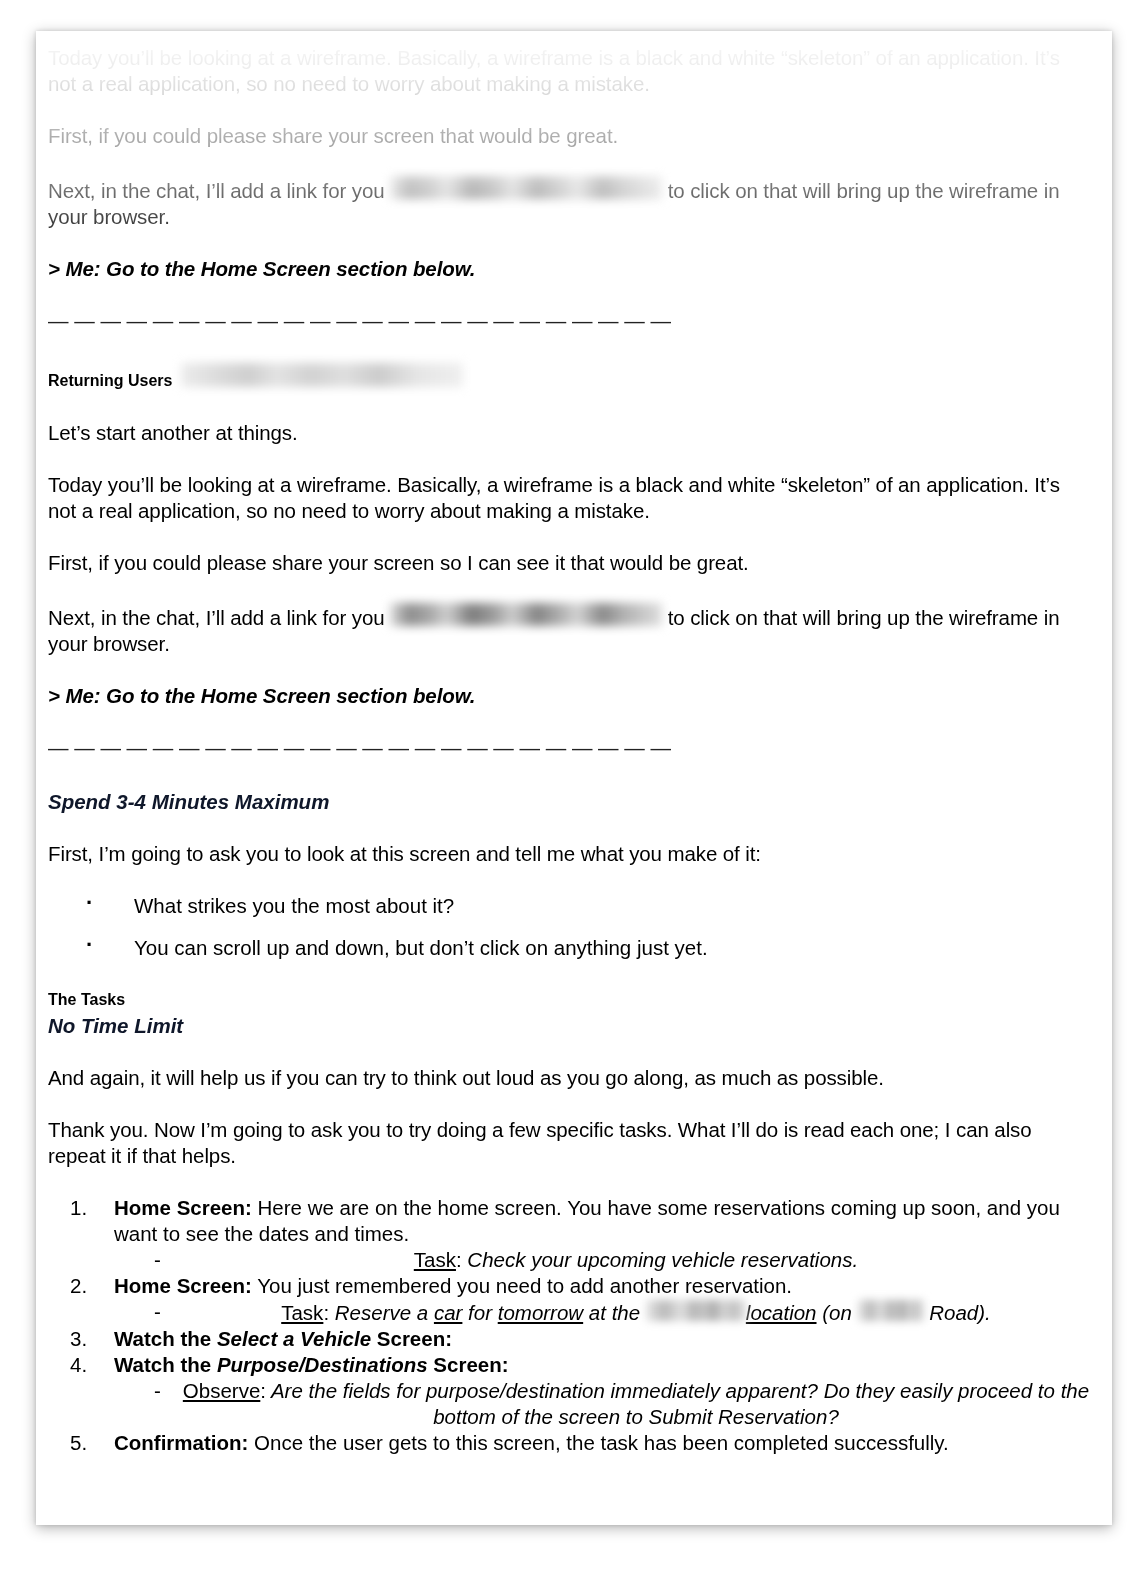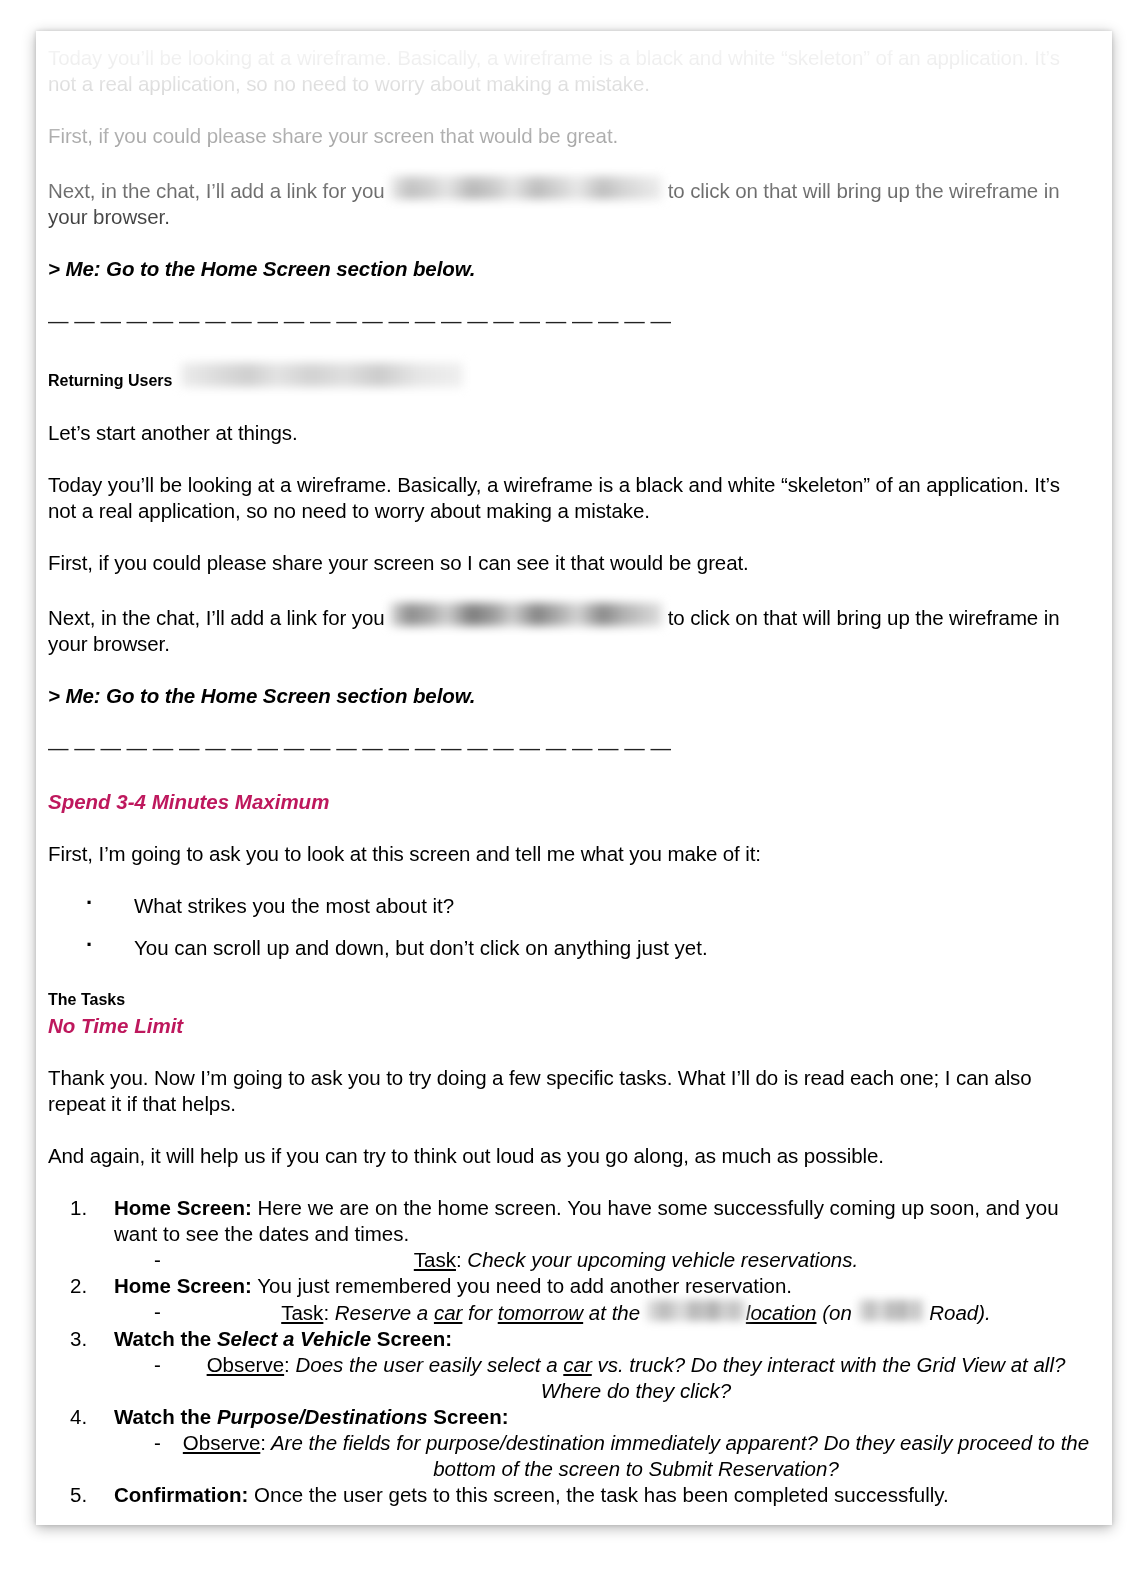"Spend 3-4 Minutes Maximum" .subheading { color: #be185d -> #0f172a }
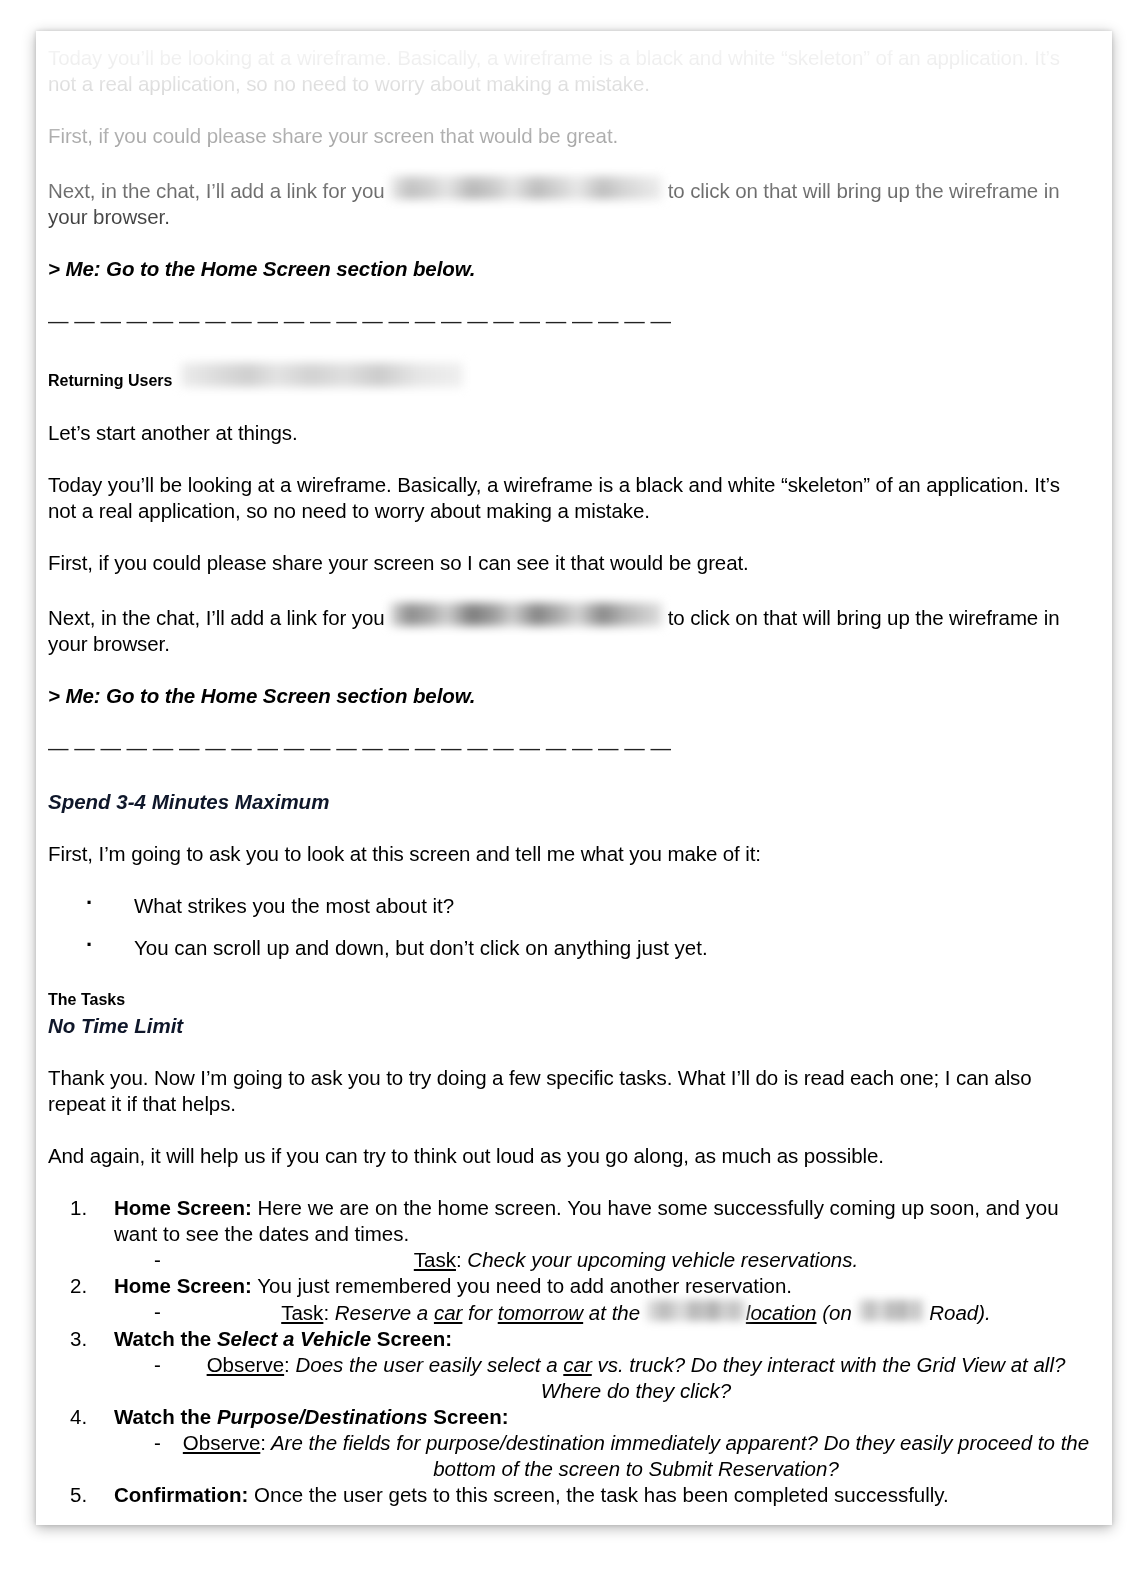"Thank you. Now I’m going" p.para { order: before "And again, it will help" -> after "And again, it will help" }
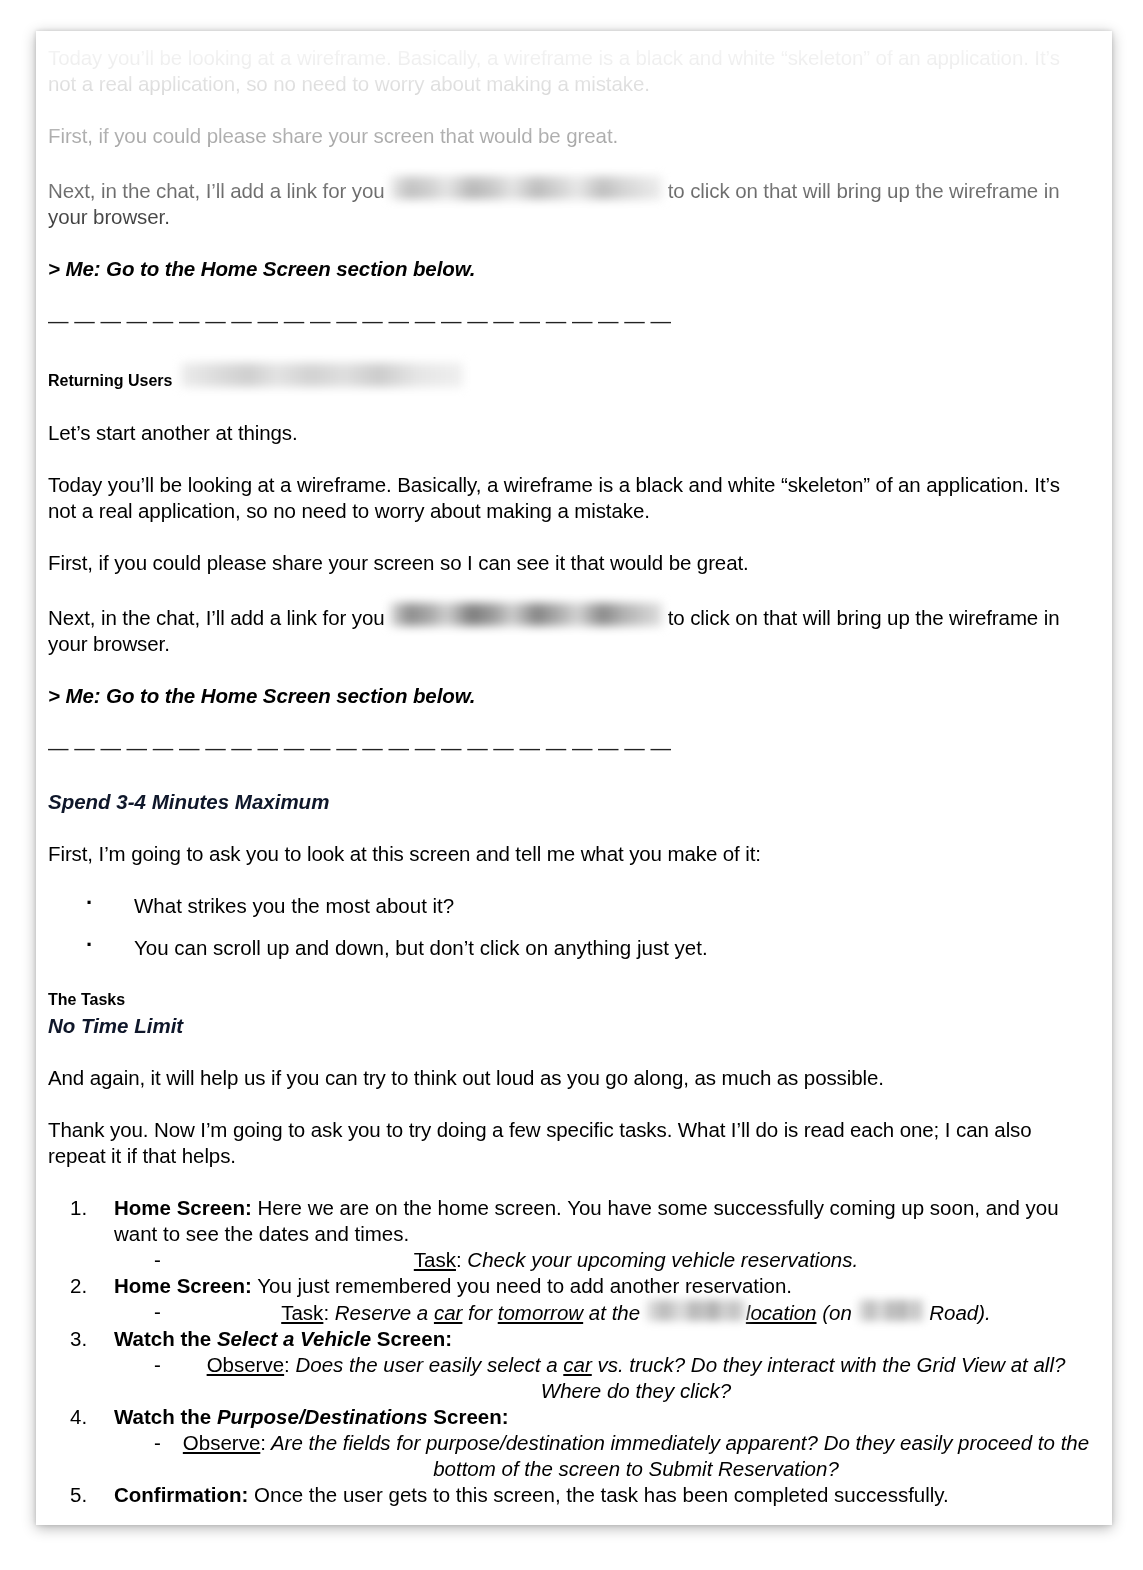"Here we are on the" span { text: successfully -> reservations }
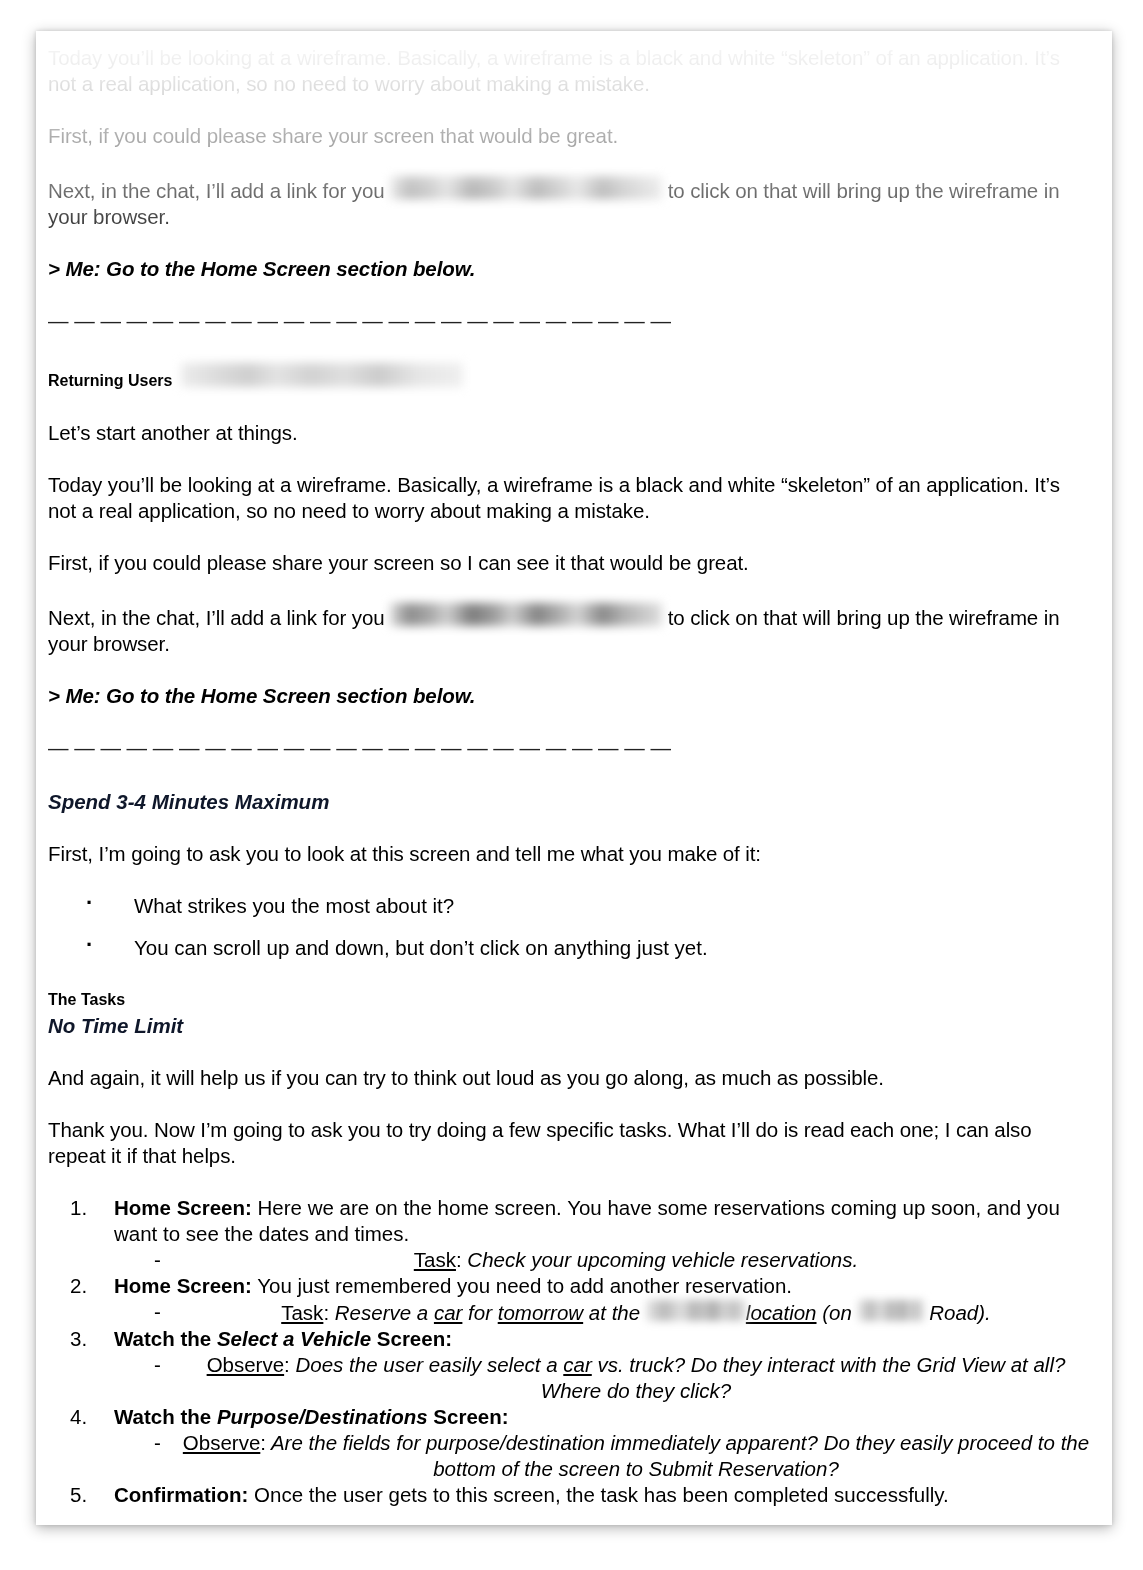"Observe: Does the user easily" ul.sublist { html: <ul> <li><span>Observe</span><span>:</span><span> Does the user easily select a </span><span>car</span><span> vs. truck? Do they interact with the Grid View at all? Where do they click?</span></li> </ul> -> none }
